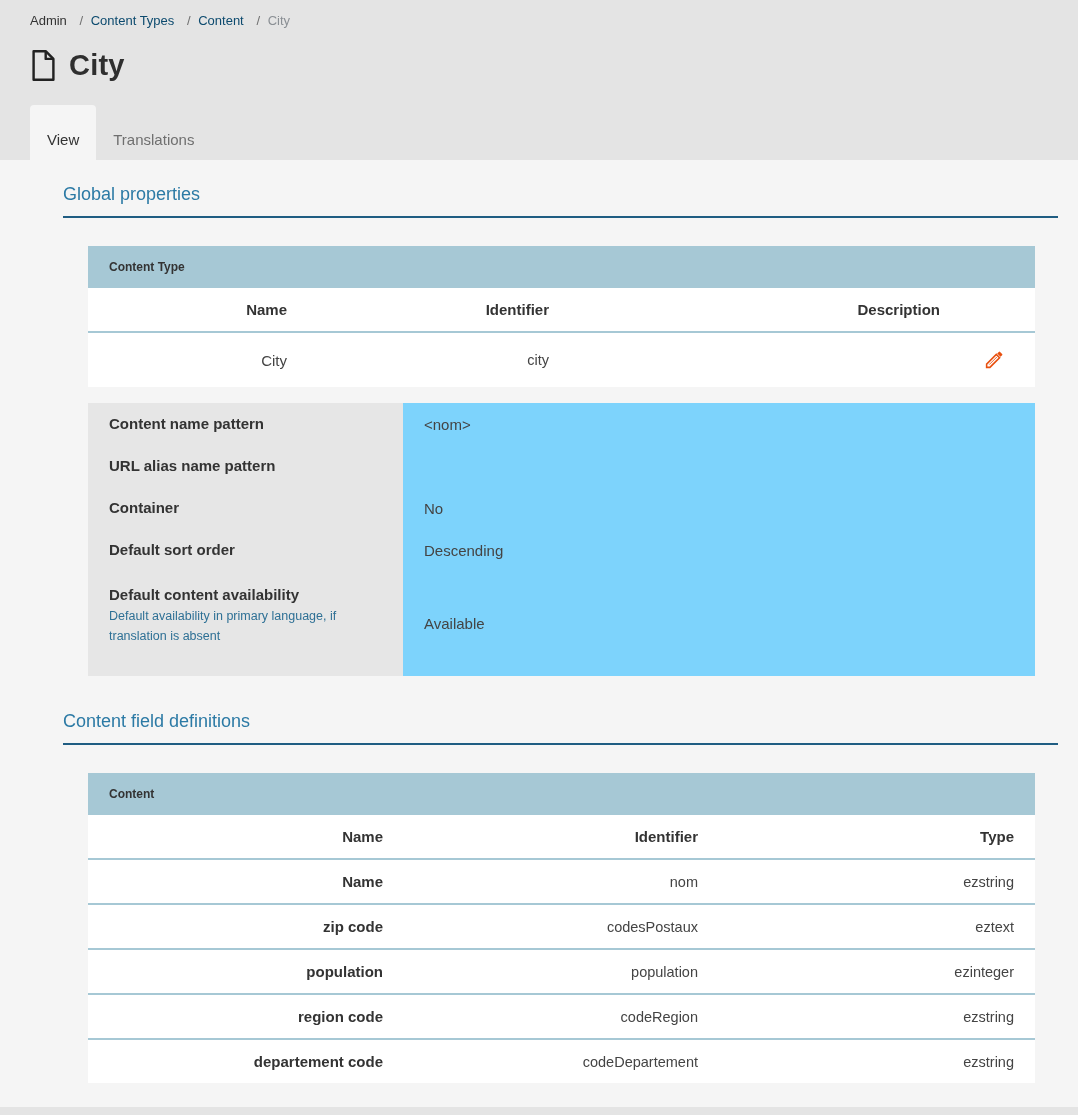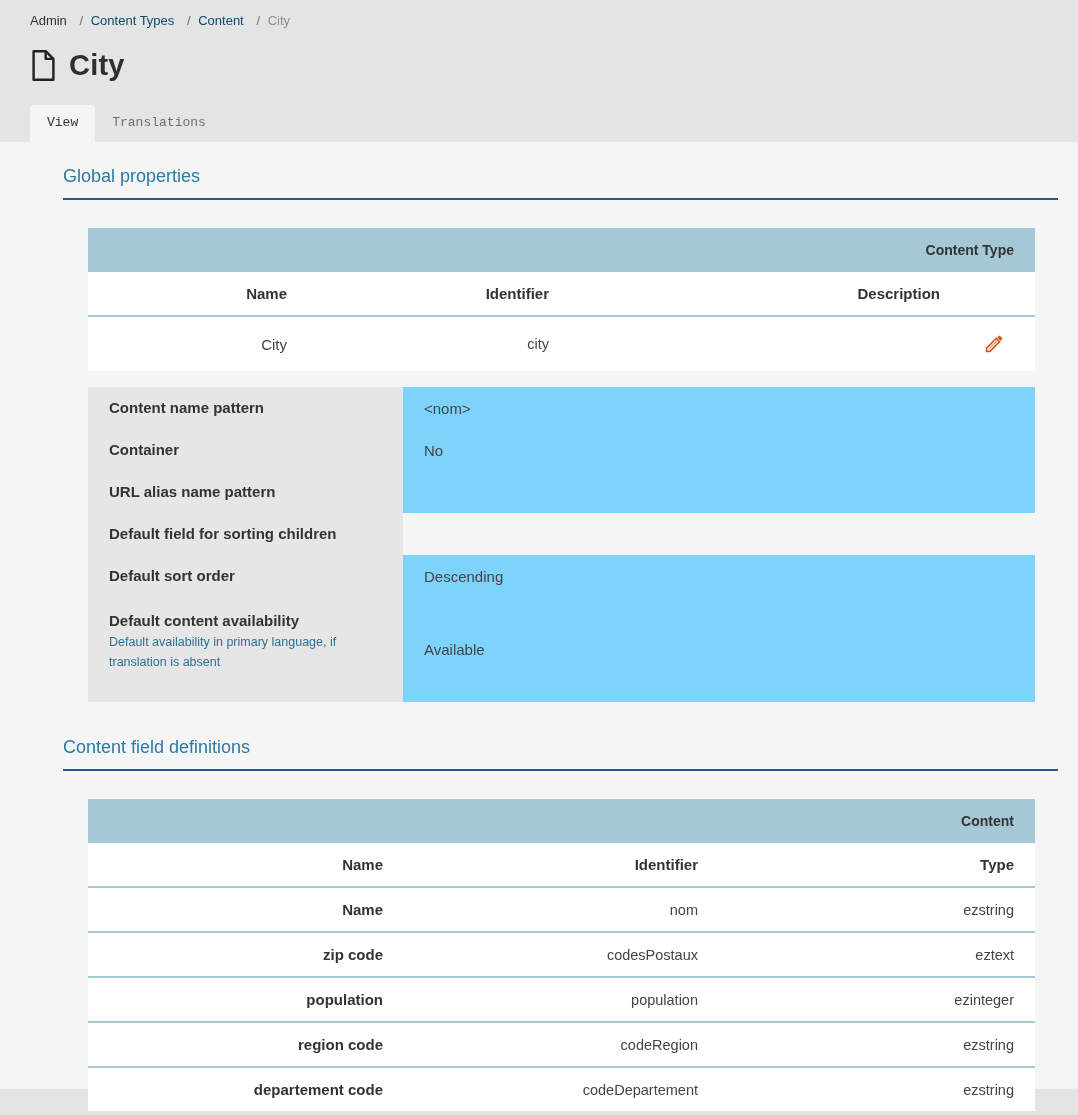"View" .tab { font-family: Liberation Mono, monospace -> none; font-size: 13px -> 15px; padding: 10px 17px 12px 17px -> 26px 17px 12px 17px }
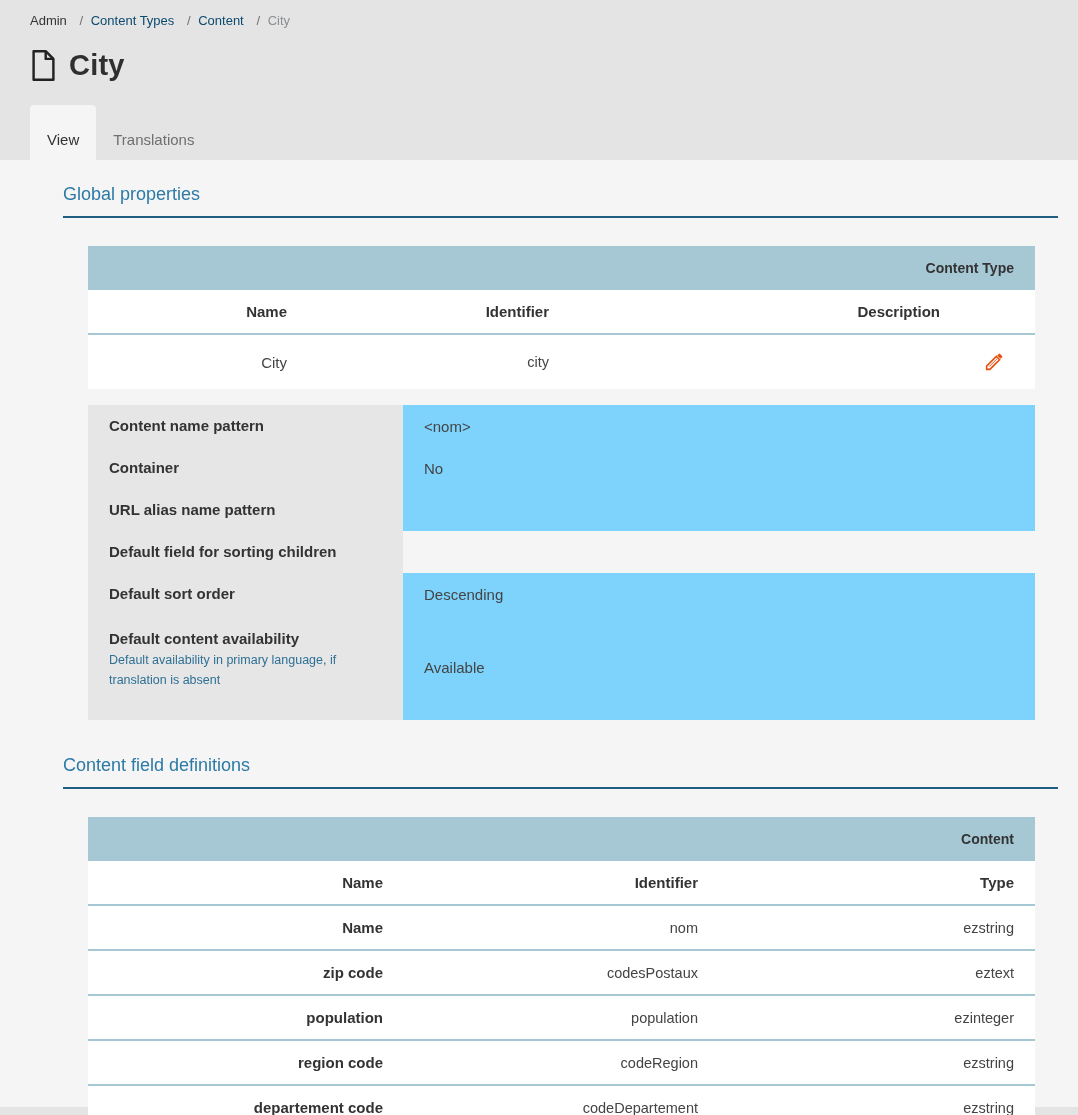"Content Type" .caption-bar { font-size: 14px -> 12px; text-align: right -> none }
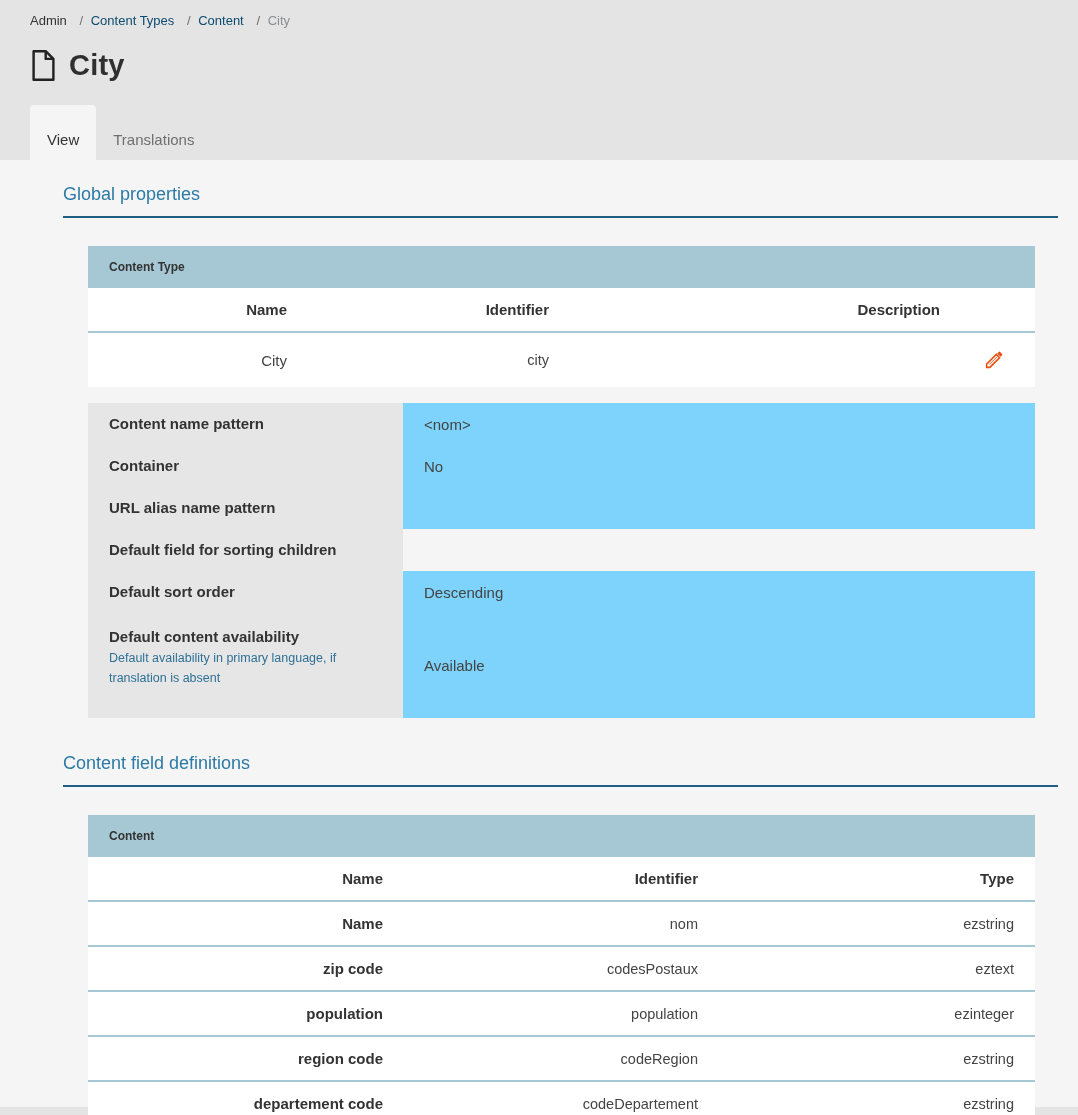"Container" div.prop-row { order: before "URL alias name pattern" -> after "URL alias name pattern" }
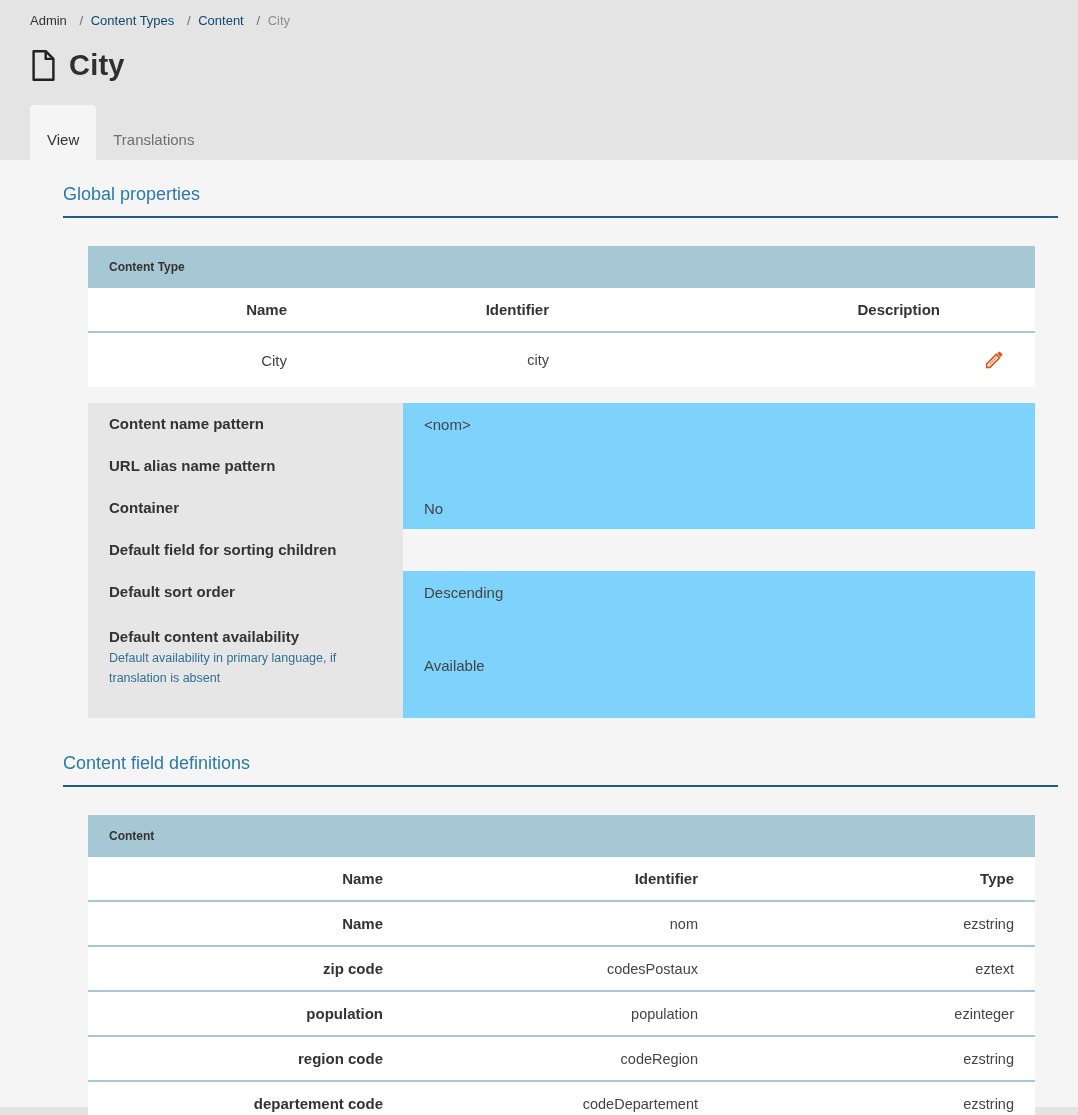"Default field for sorting children" div.prop-label-cell { html: <div> <div>Default field for sorting children</div> </div> -> none }
